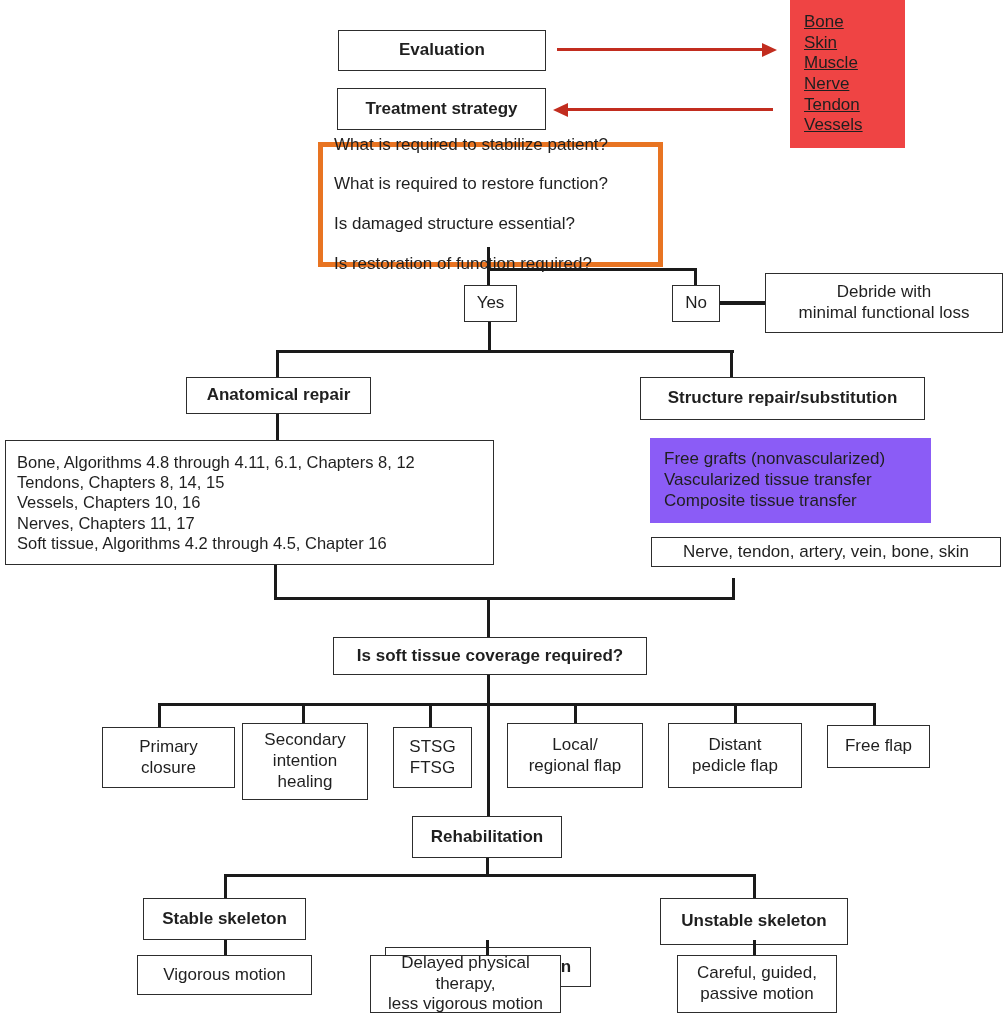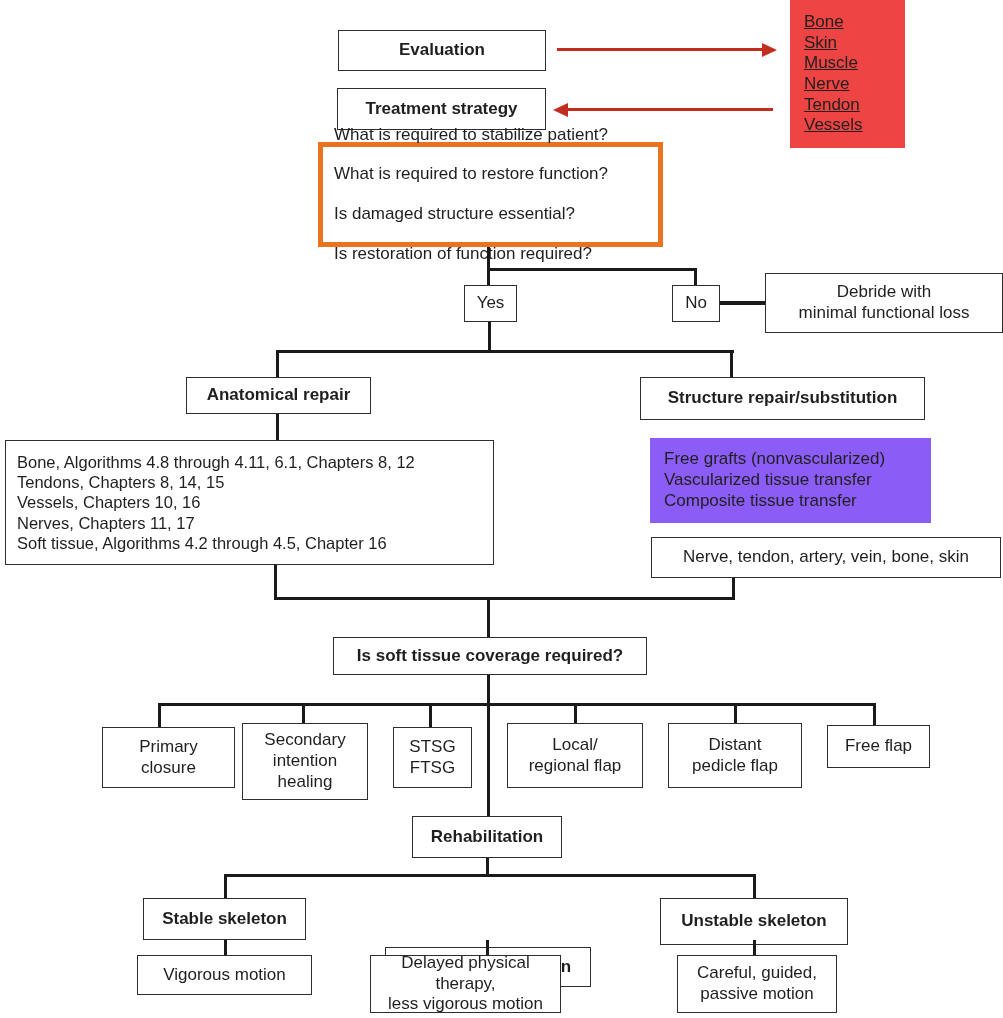"What is required to stabilize" div.box { height: 105px -> 125px }
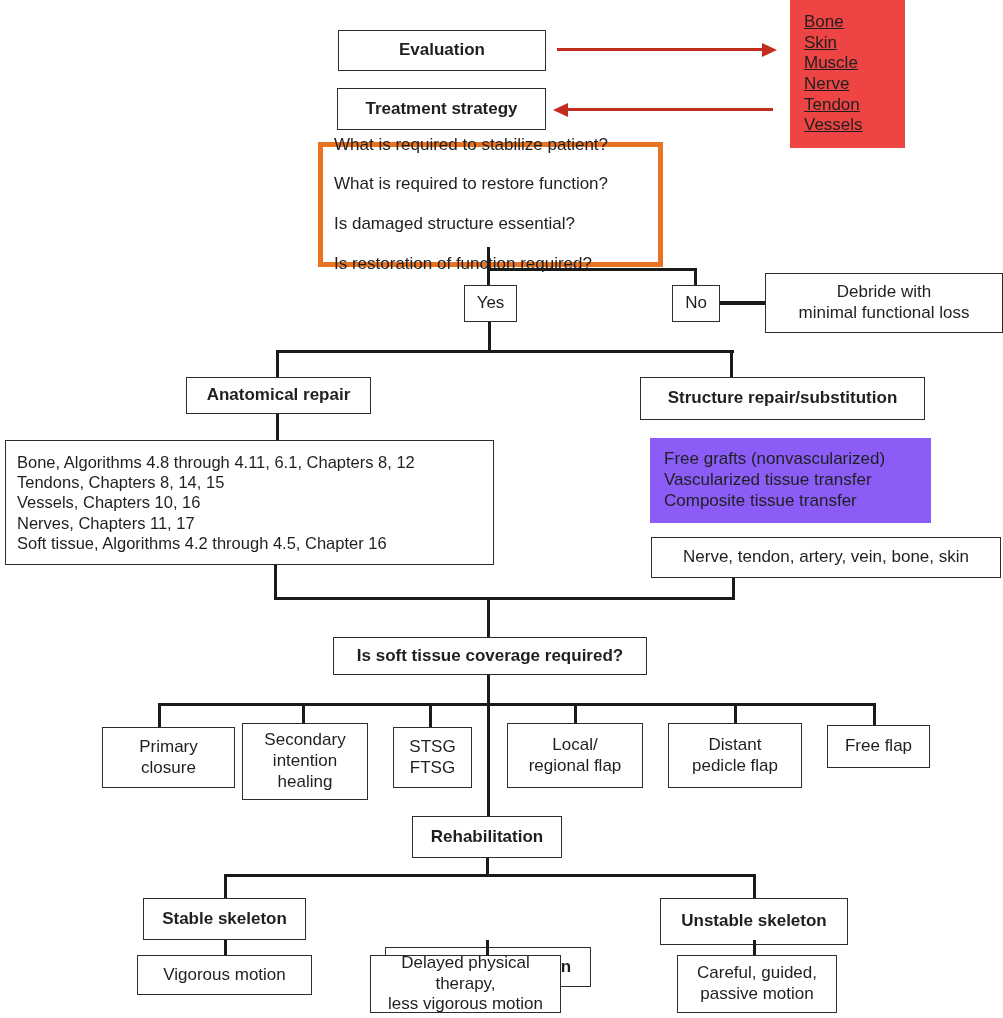"Nerve, tendon, artery, vein, bone," div.box { height: 41px -> 30px }
